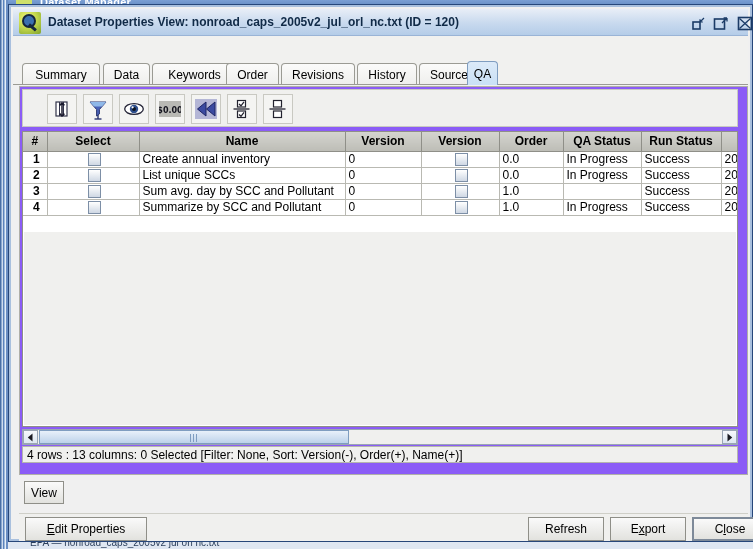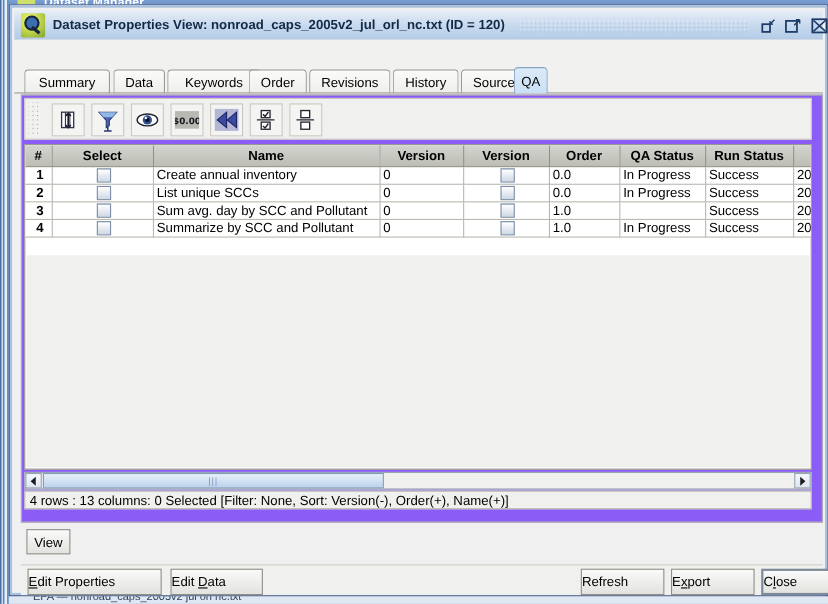"Edit Properties" .btn { justify-content: flex-start -> center }
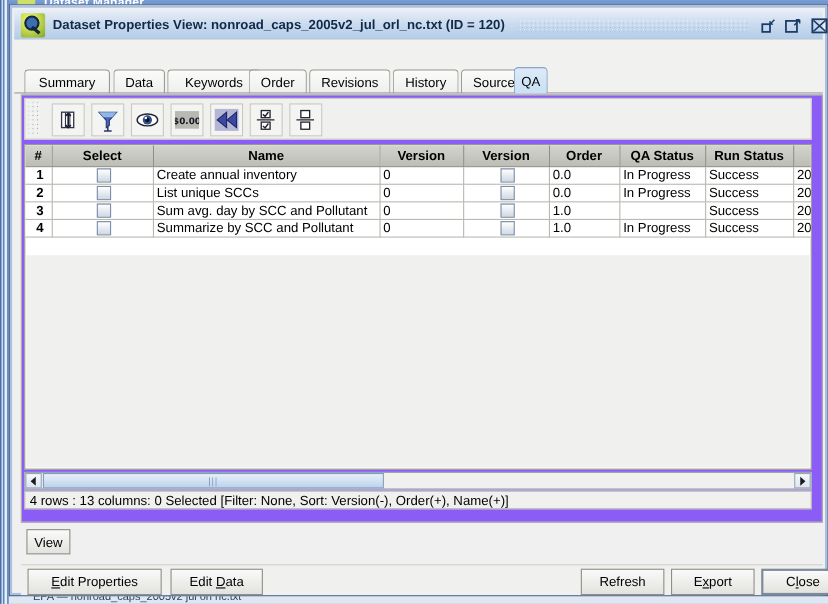"Edit Data" div.btn { html: <div> <span>Edit <span>D</span>ata</span> </div> -> none }
